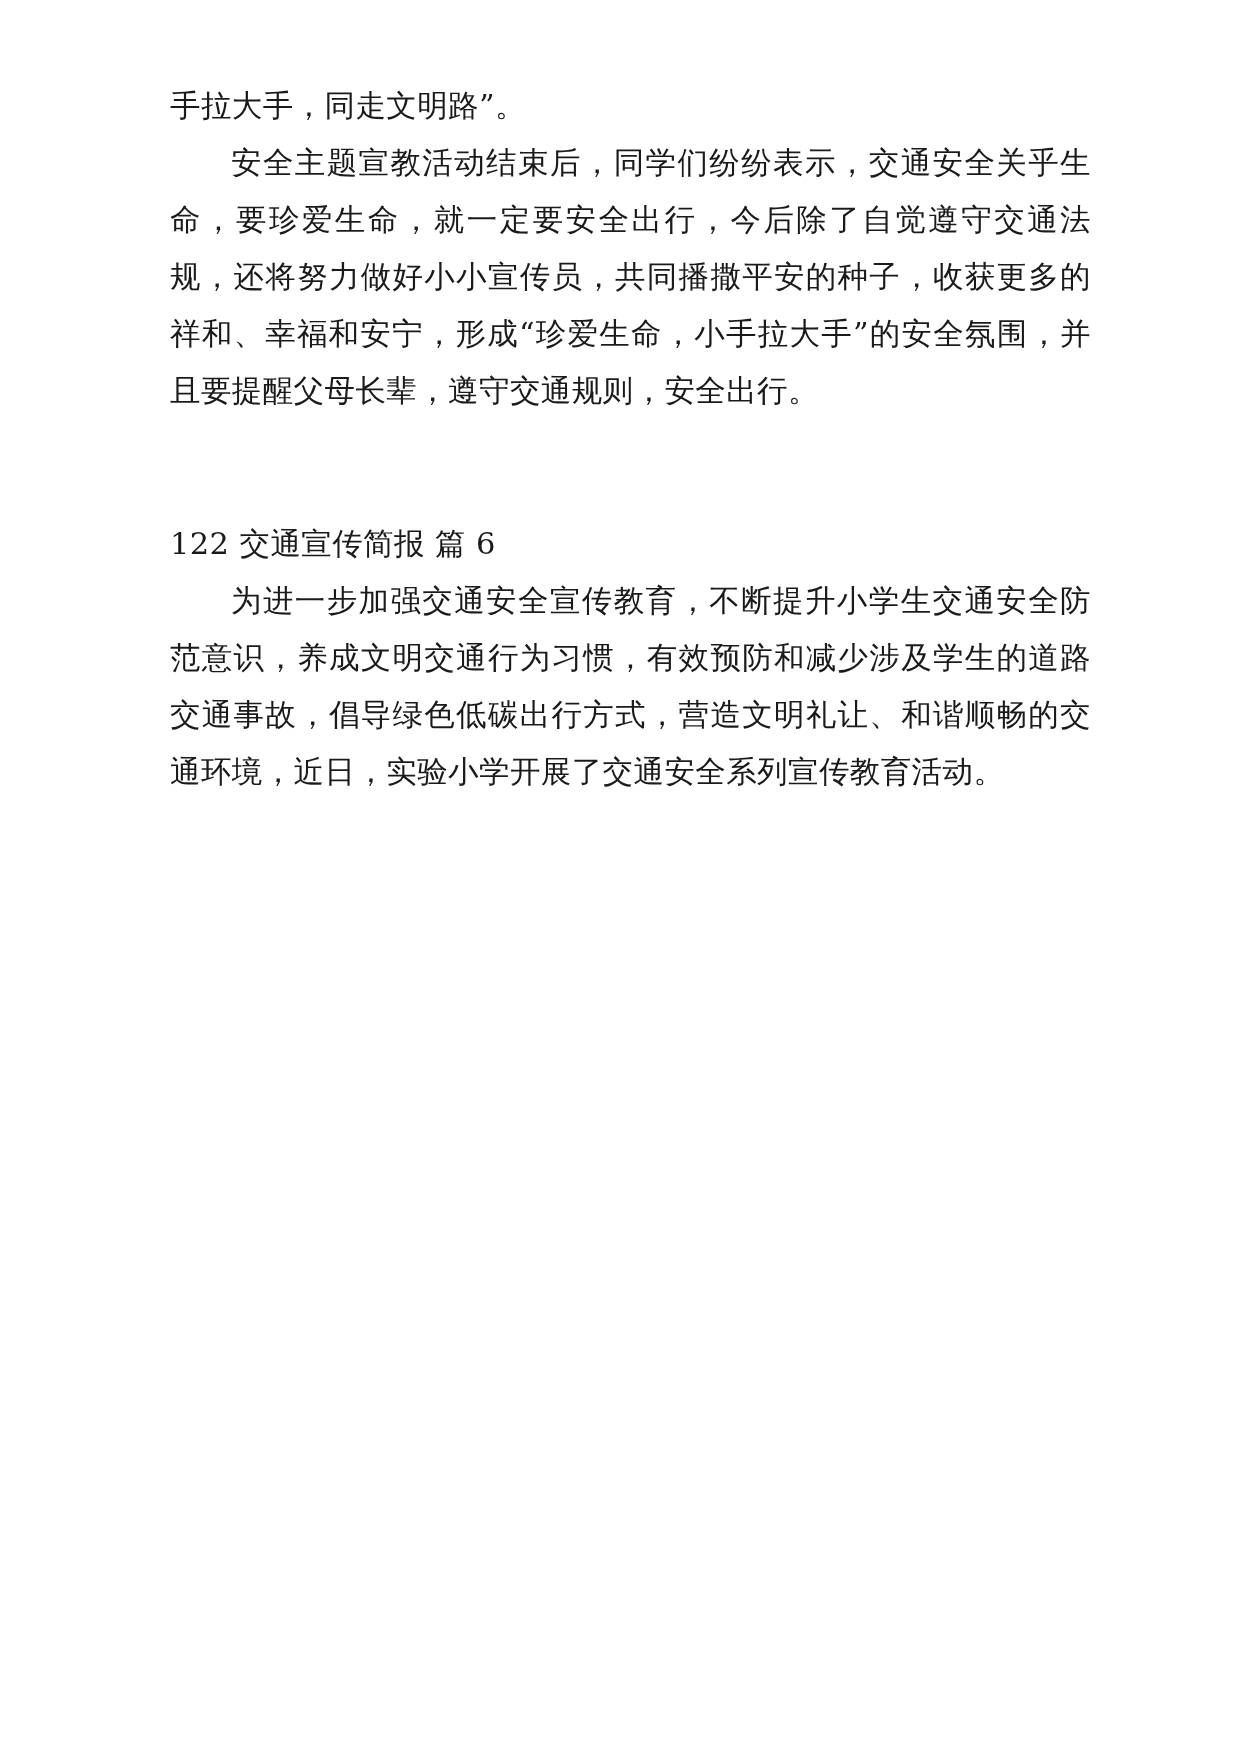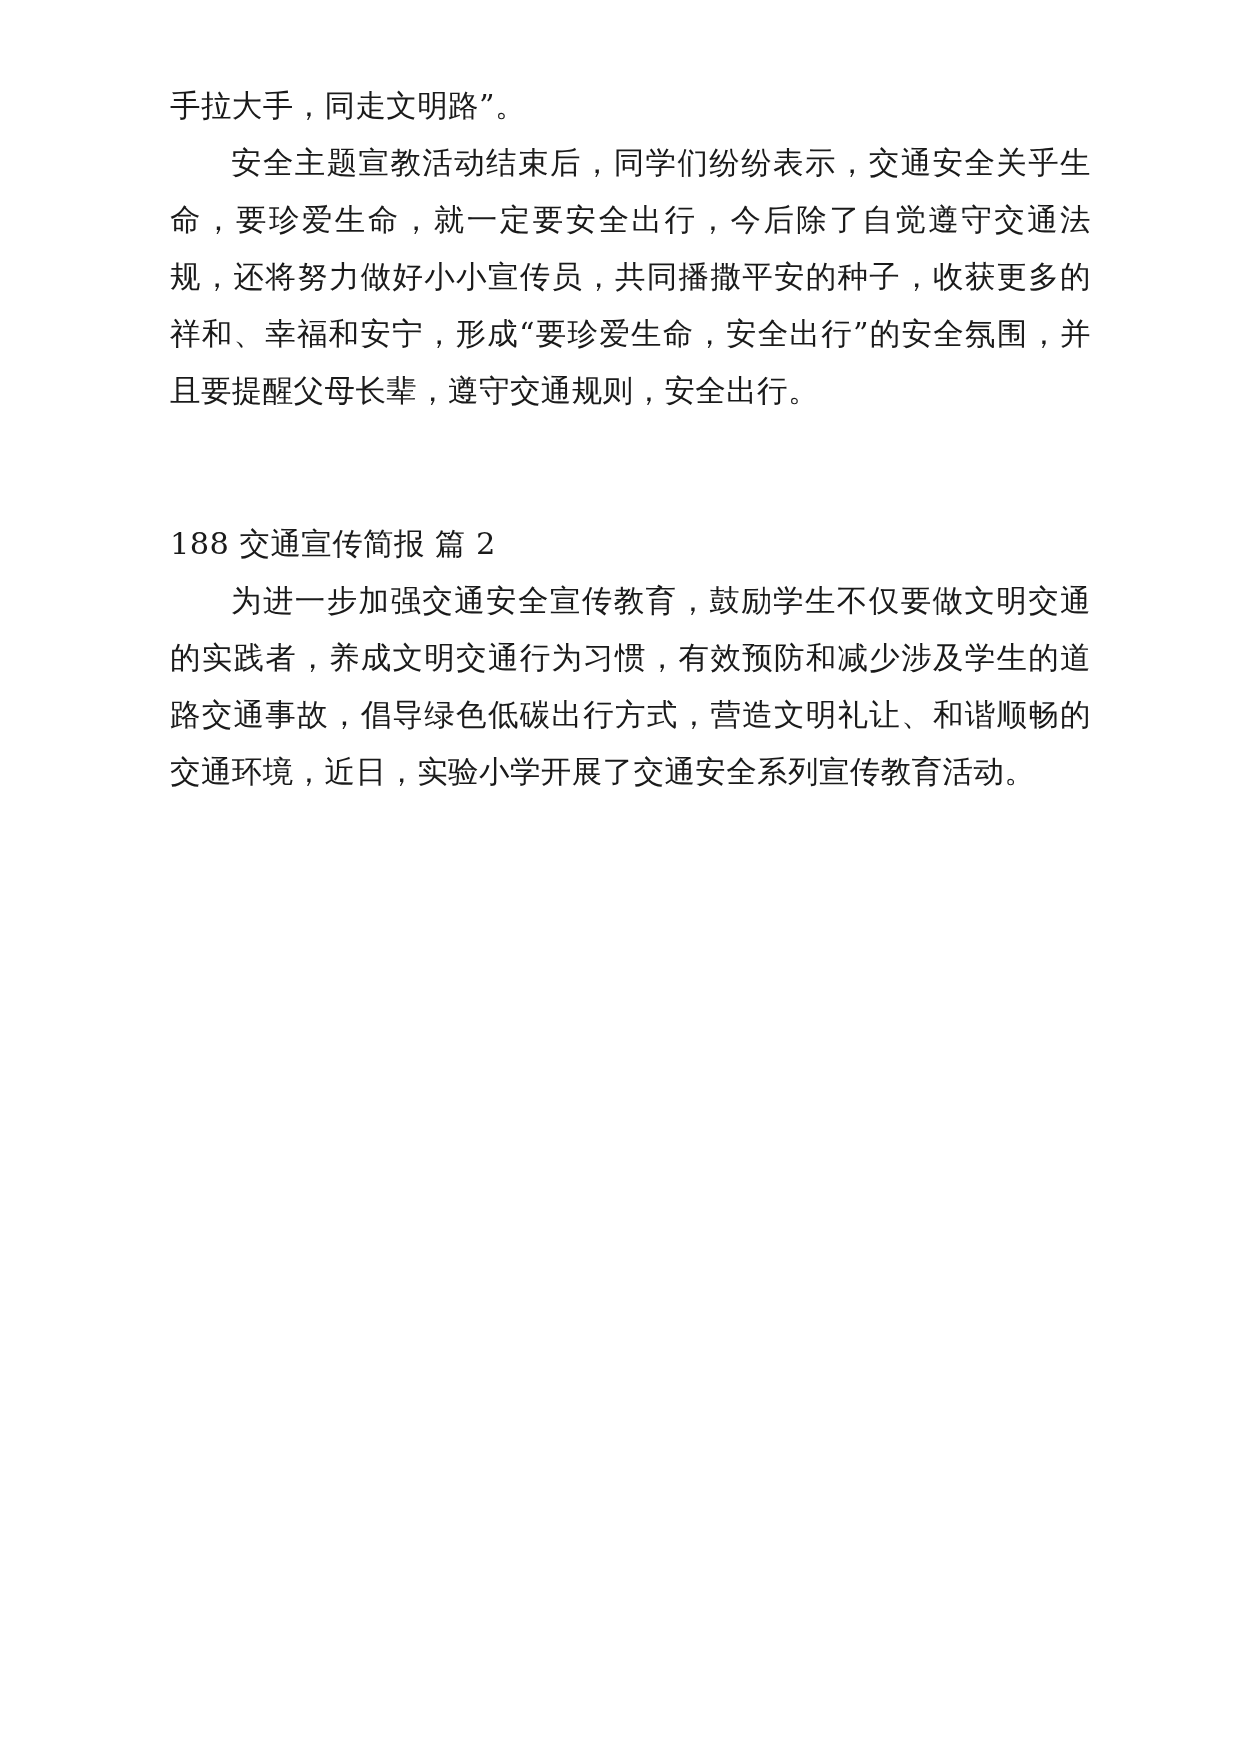"安全主题宣教活动结束后，同学们纷纷表示，交通安全关乎生命，要珍爱生命，就一定要安" p.indent { text: 要珍爱生命，安全出行 -> 珍爱生命，小手拉大手 }
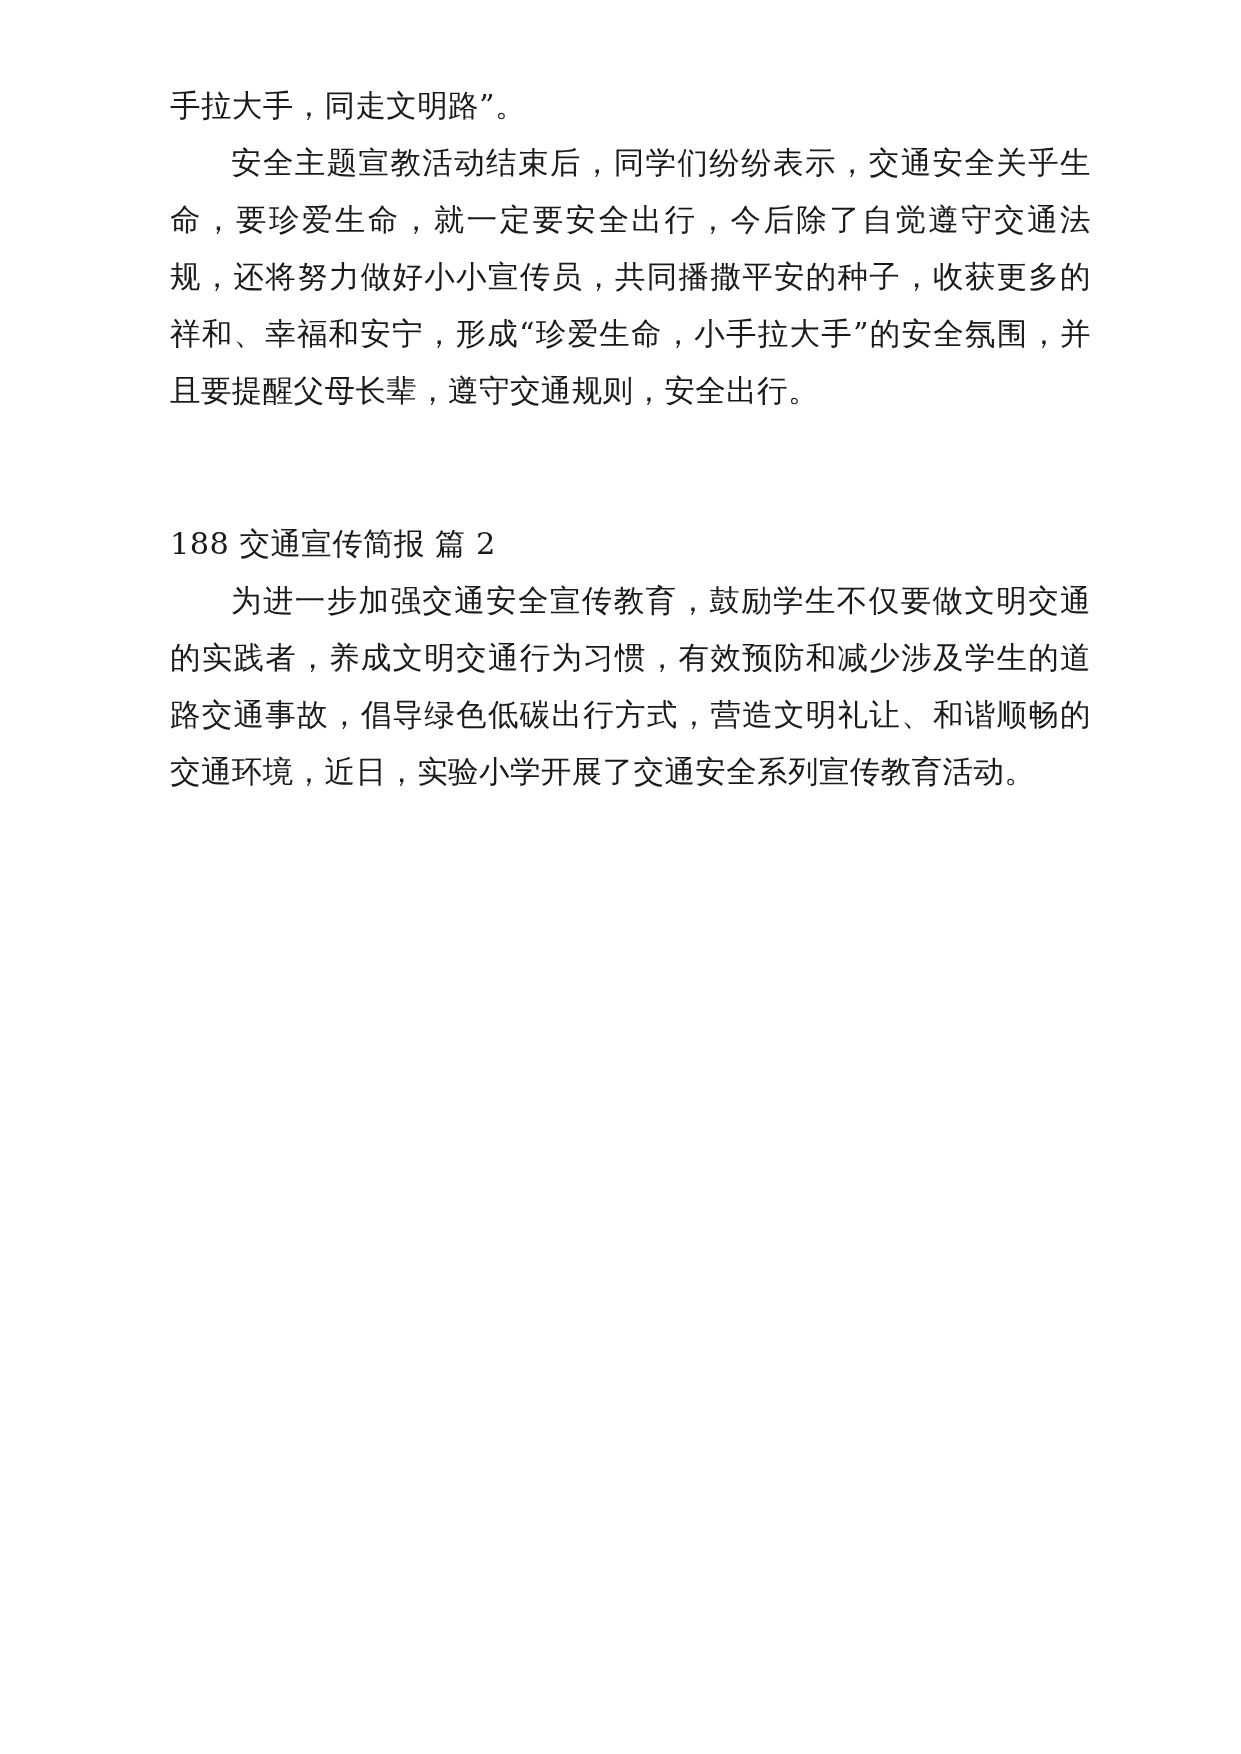"188 交通宣传简报 篇 2" p.heading { text: 188 交通宣传简报  篇 2 -> 122 交通宣传简报  篇 6 }
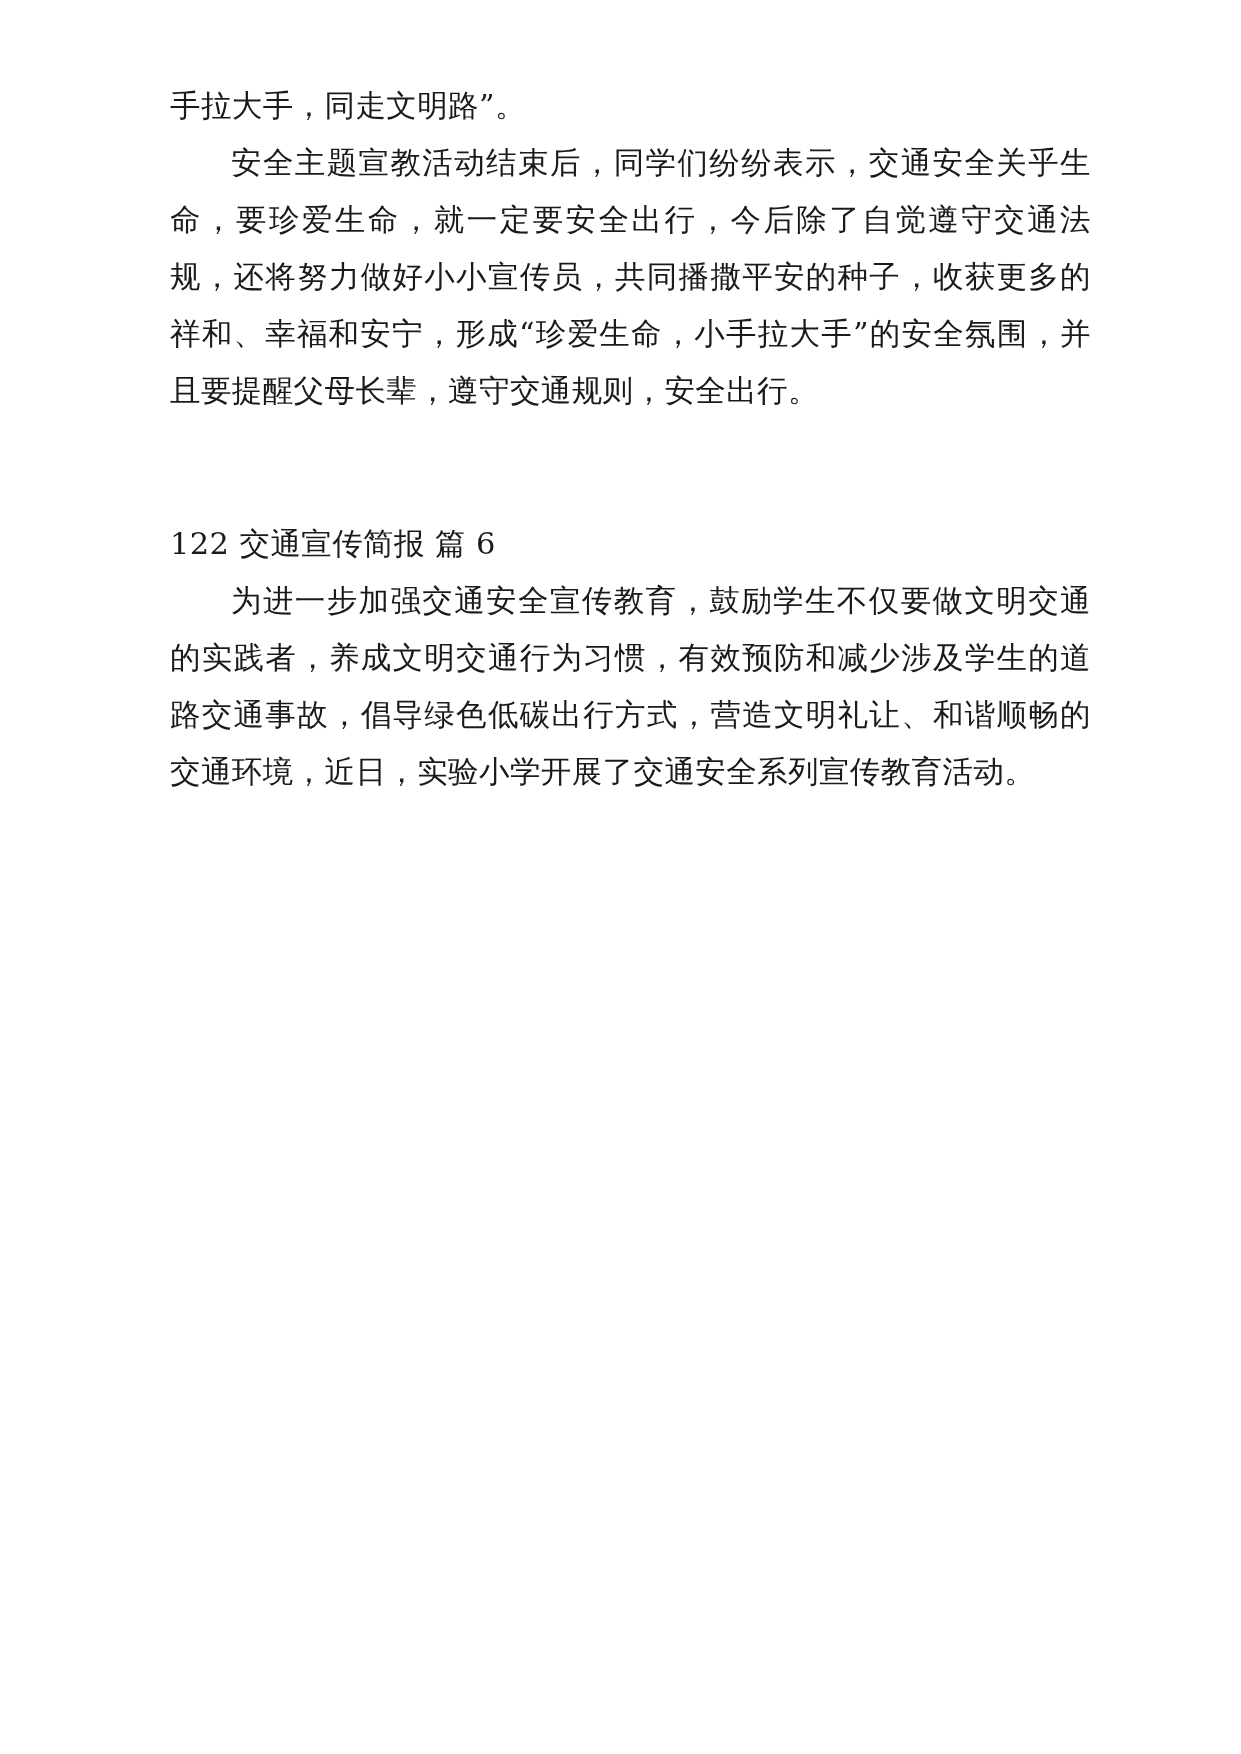"为进一步加强交通安全宣传教育，鼓励学生不仅要做文明交通的实践者，养成文明交通行为" p.indent { text: 鼓励学生不仅要做文明交通的实践者 -> 不断提升小学生交通安全防范意识 }
